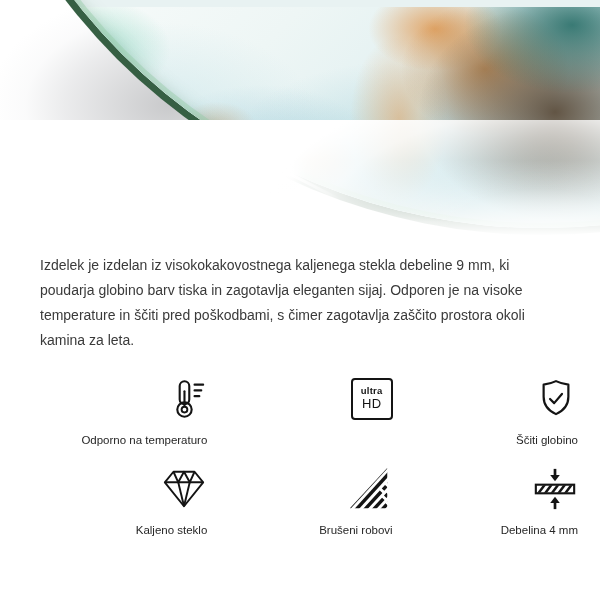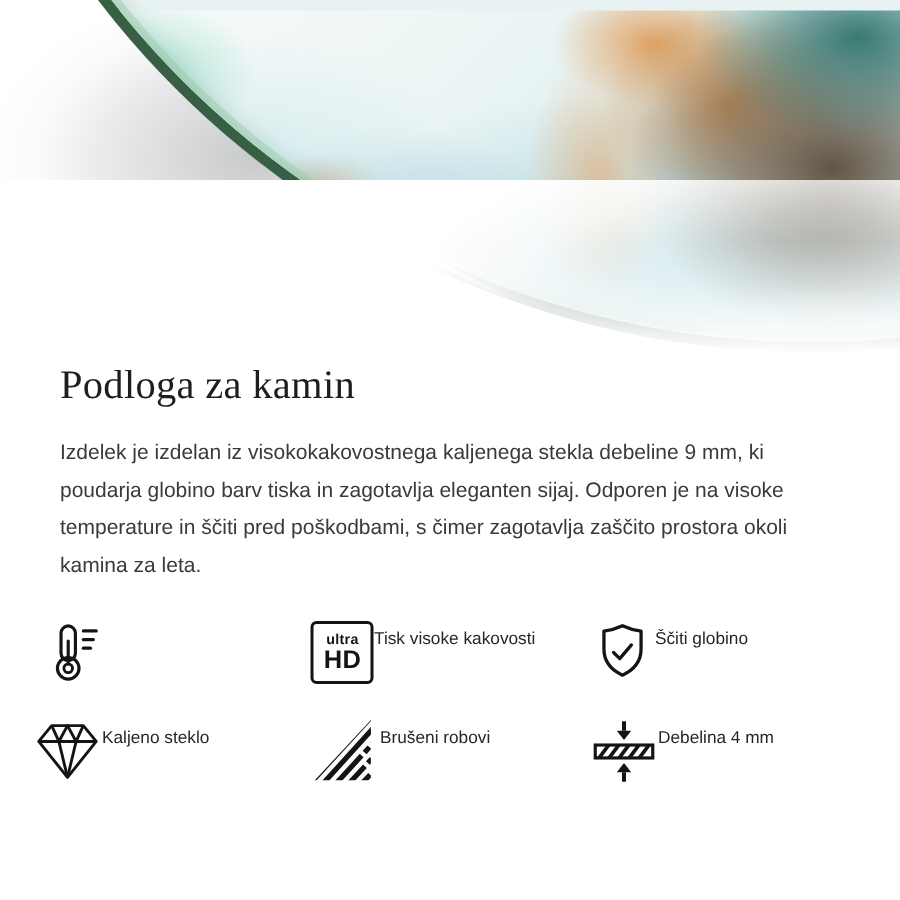"Podloga za kamin" span { html: <span>Podloga za kamin</span> -> none }
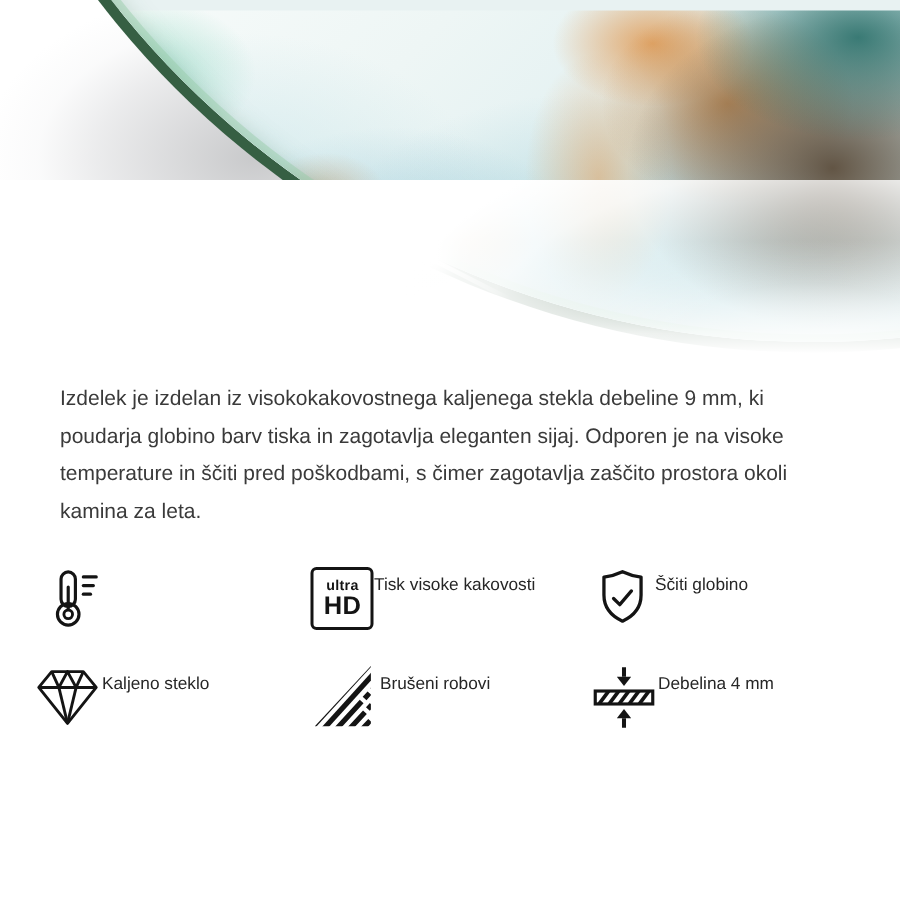"ultra" .feature { align-items: flex-start -> flex-end; flex-direction: none -> column }
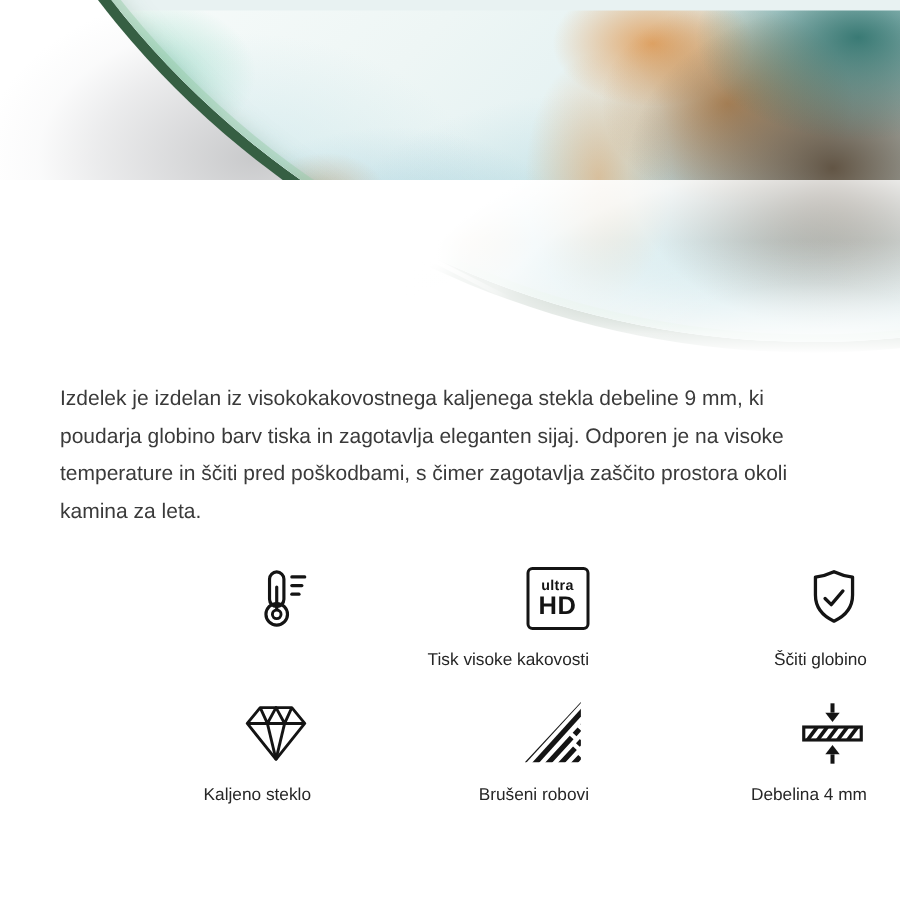"HD" .uhd-bottom { font-size: 17px -> 13px; font-weight: 700 -> 400 }
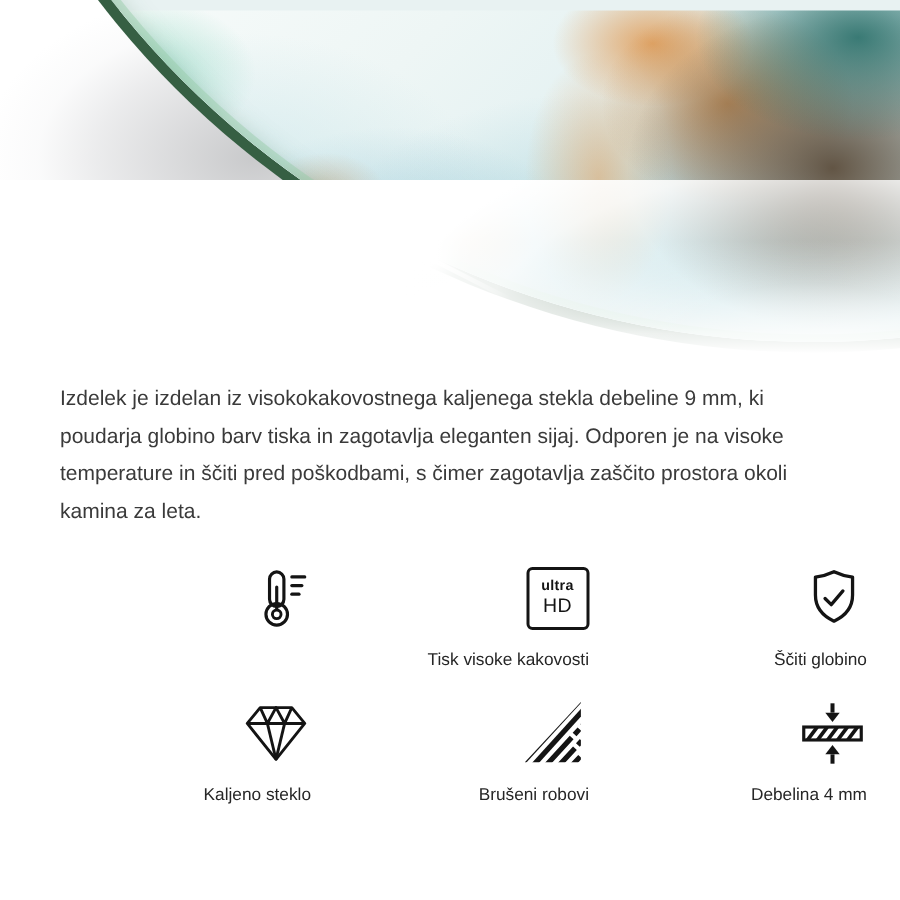"Odporno na temperaturo" span.label { html: none -> <span>Odporno na temperaturo</span> }
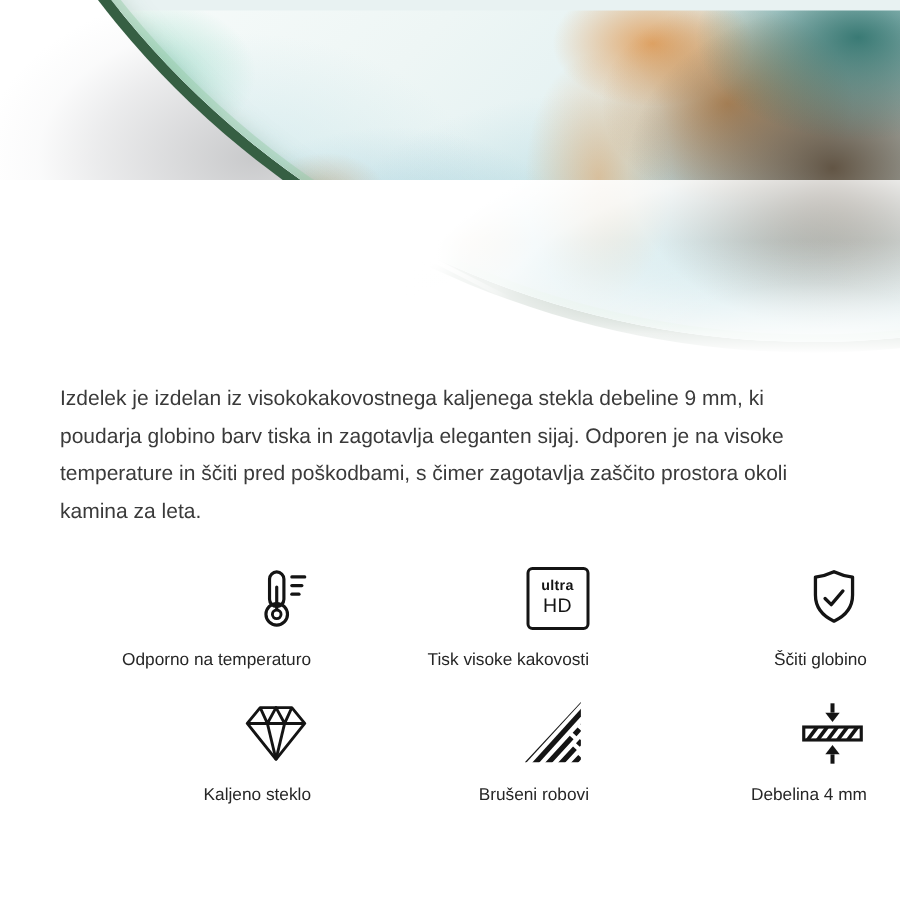"Tisk visoke kakovosti" span.label { html: <span>Tisk visoke kakovosti</span> -> none }
